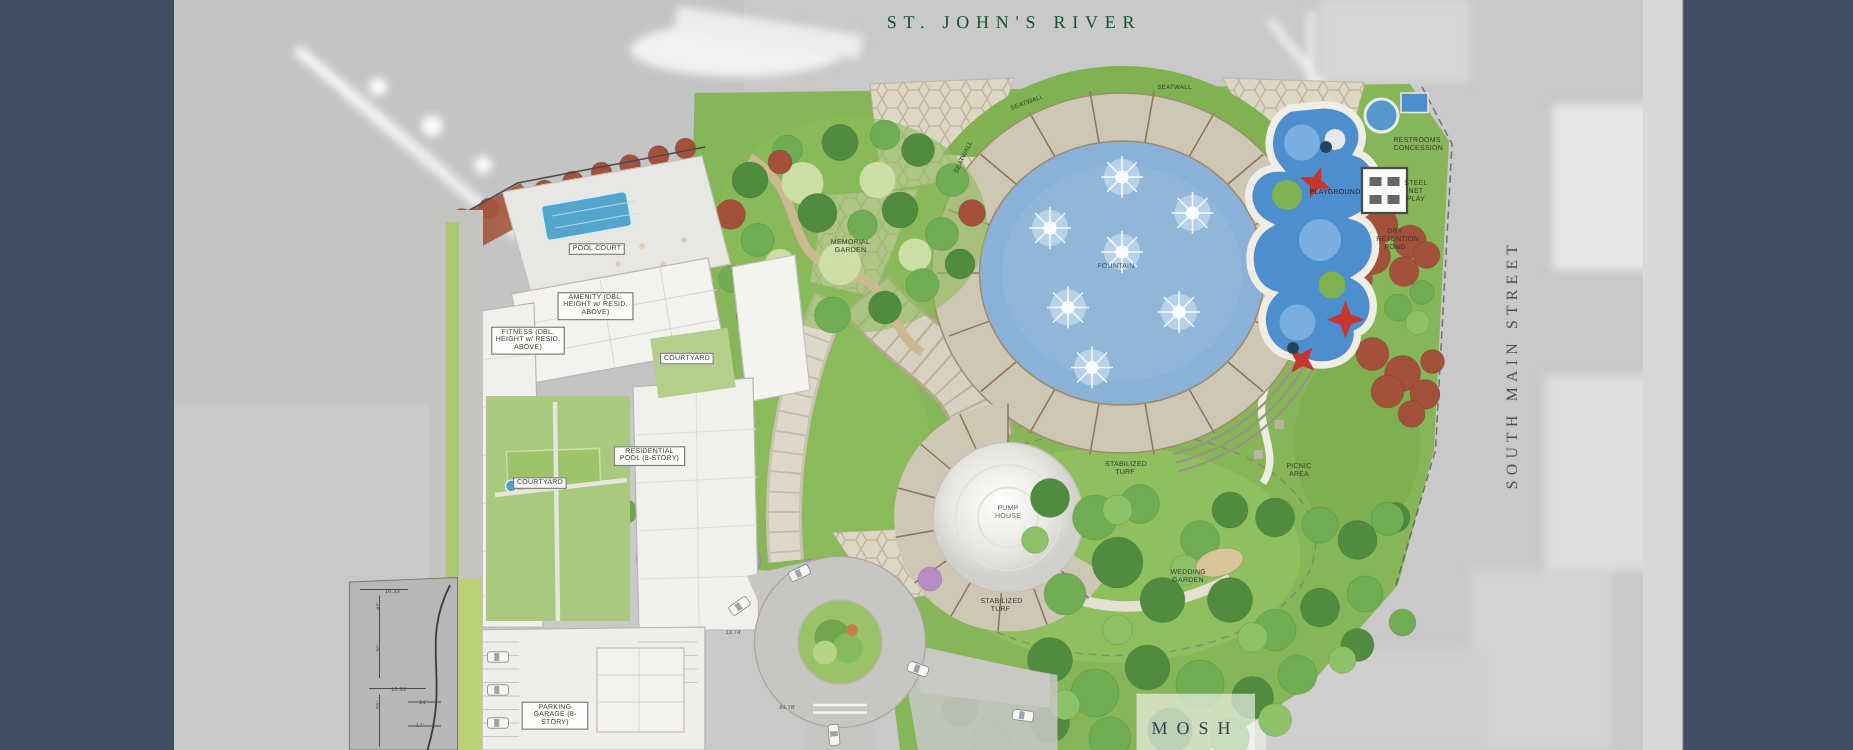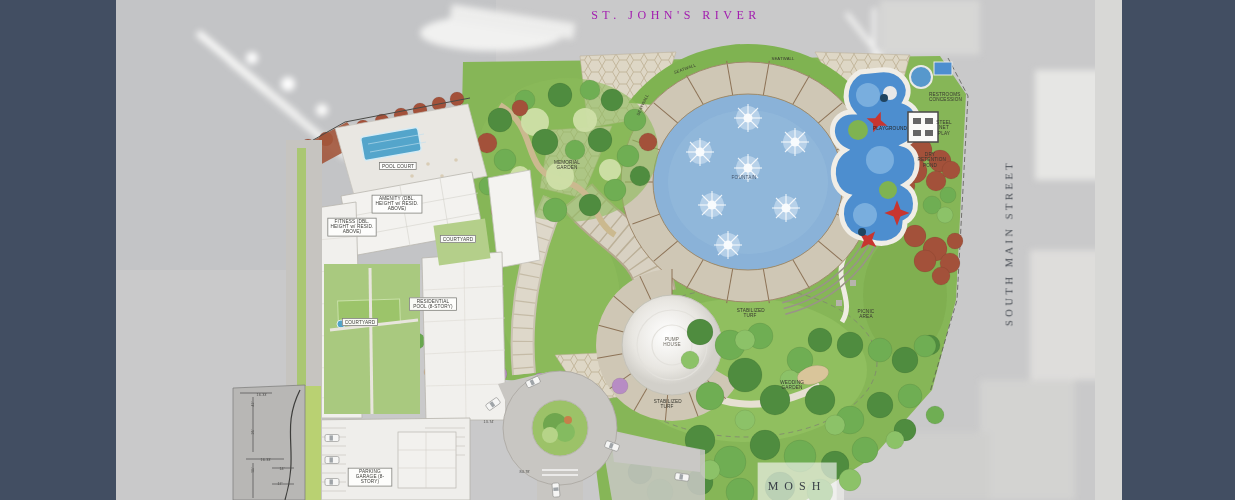"ST. JOHN'S RIVER" .ctx { color: #a21caf -> #14532d }
